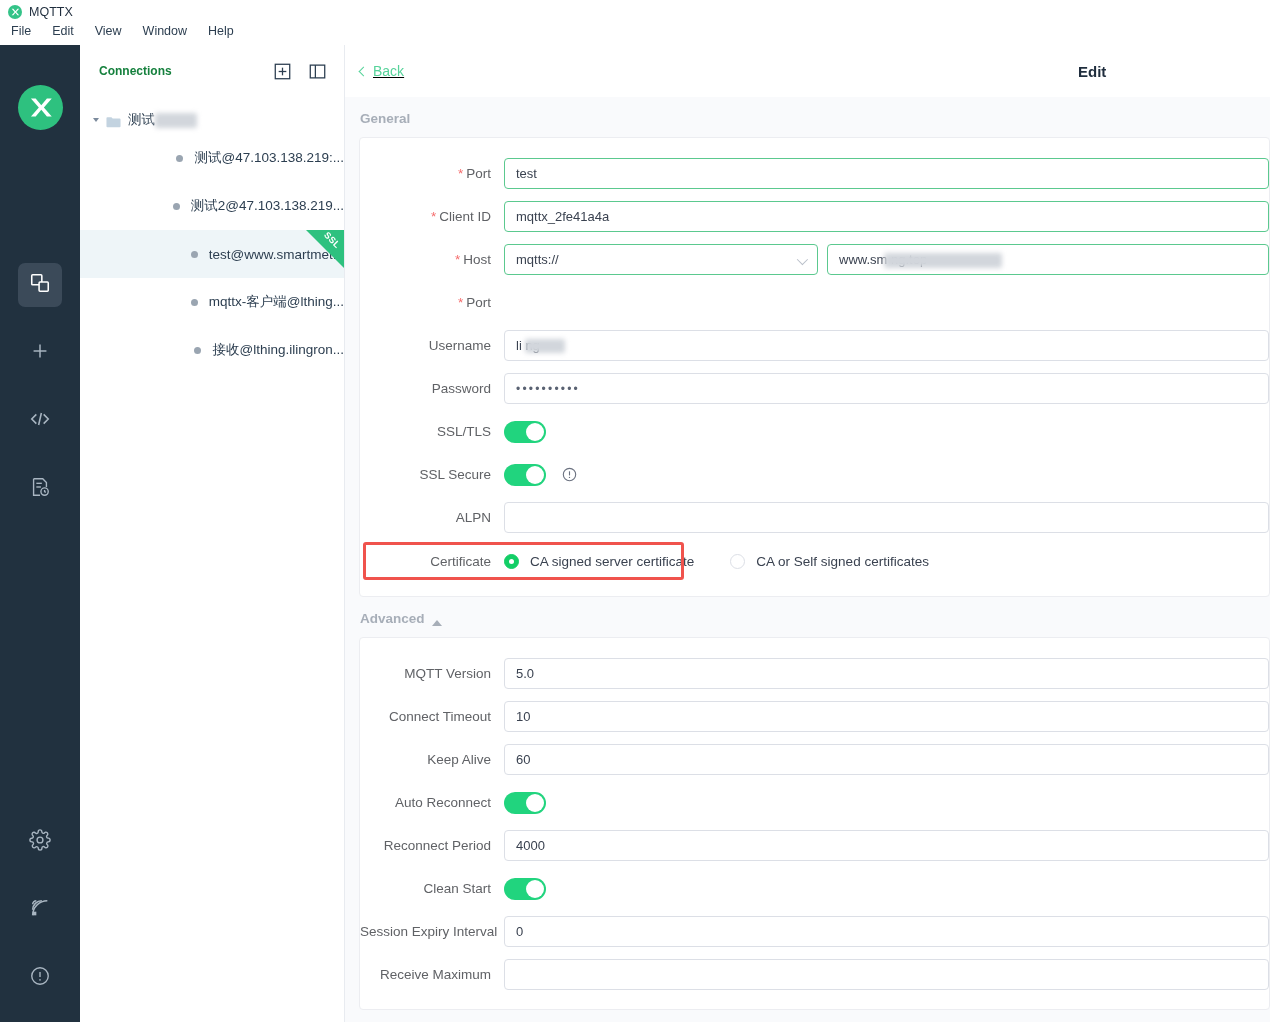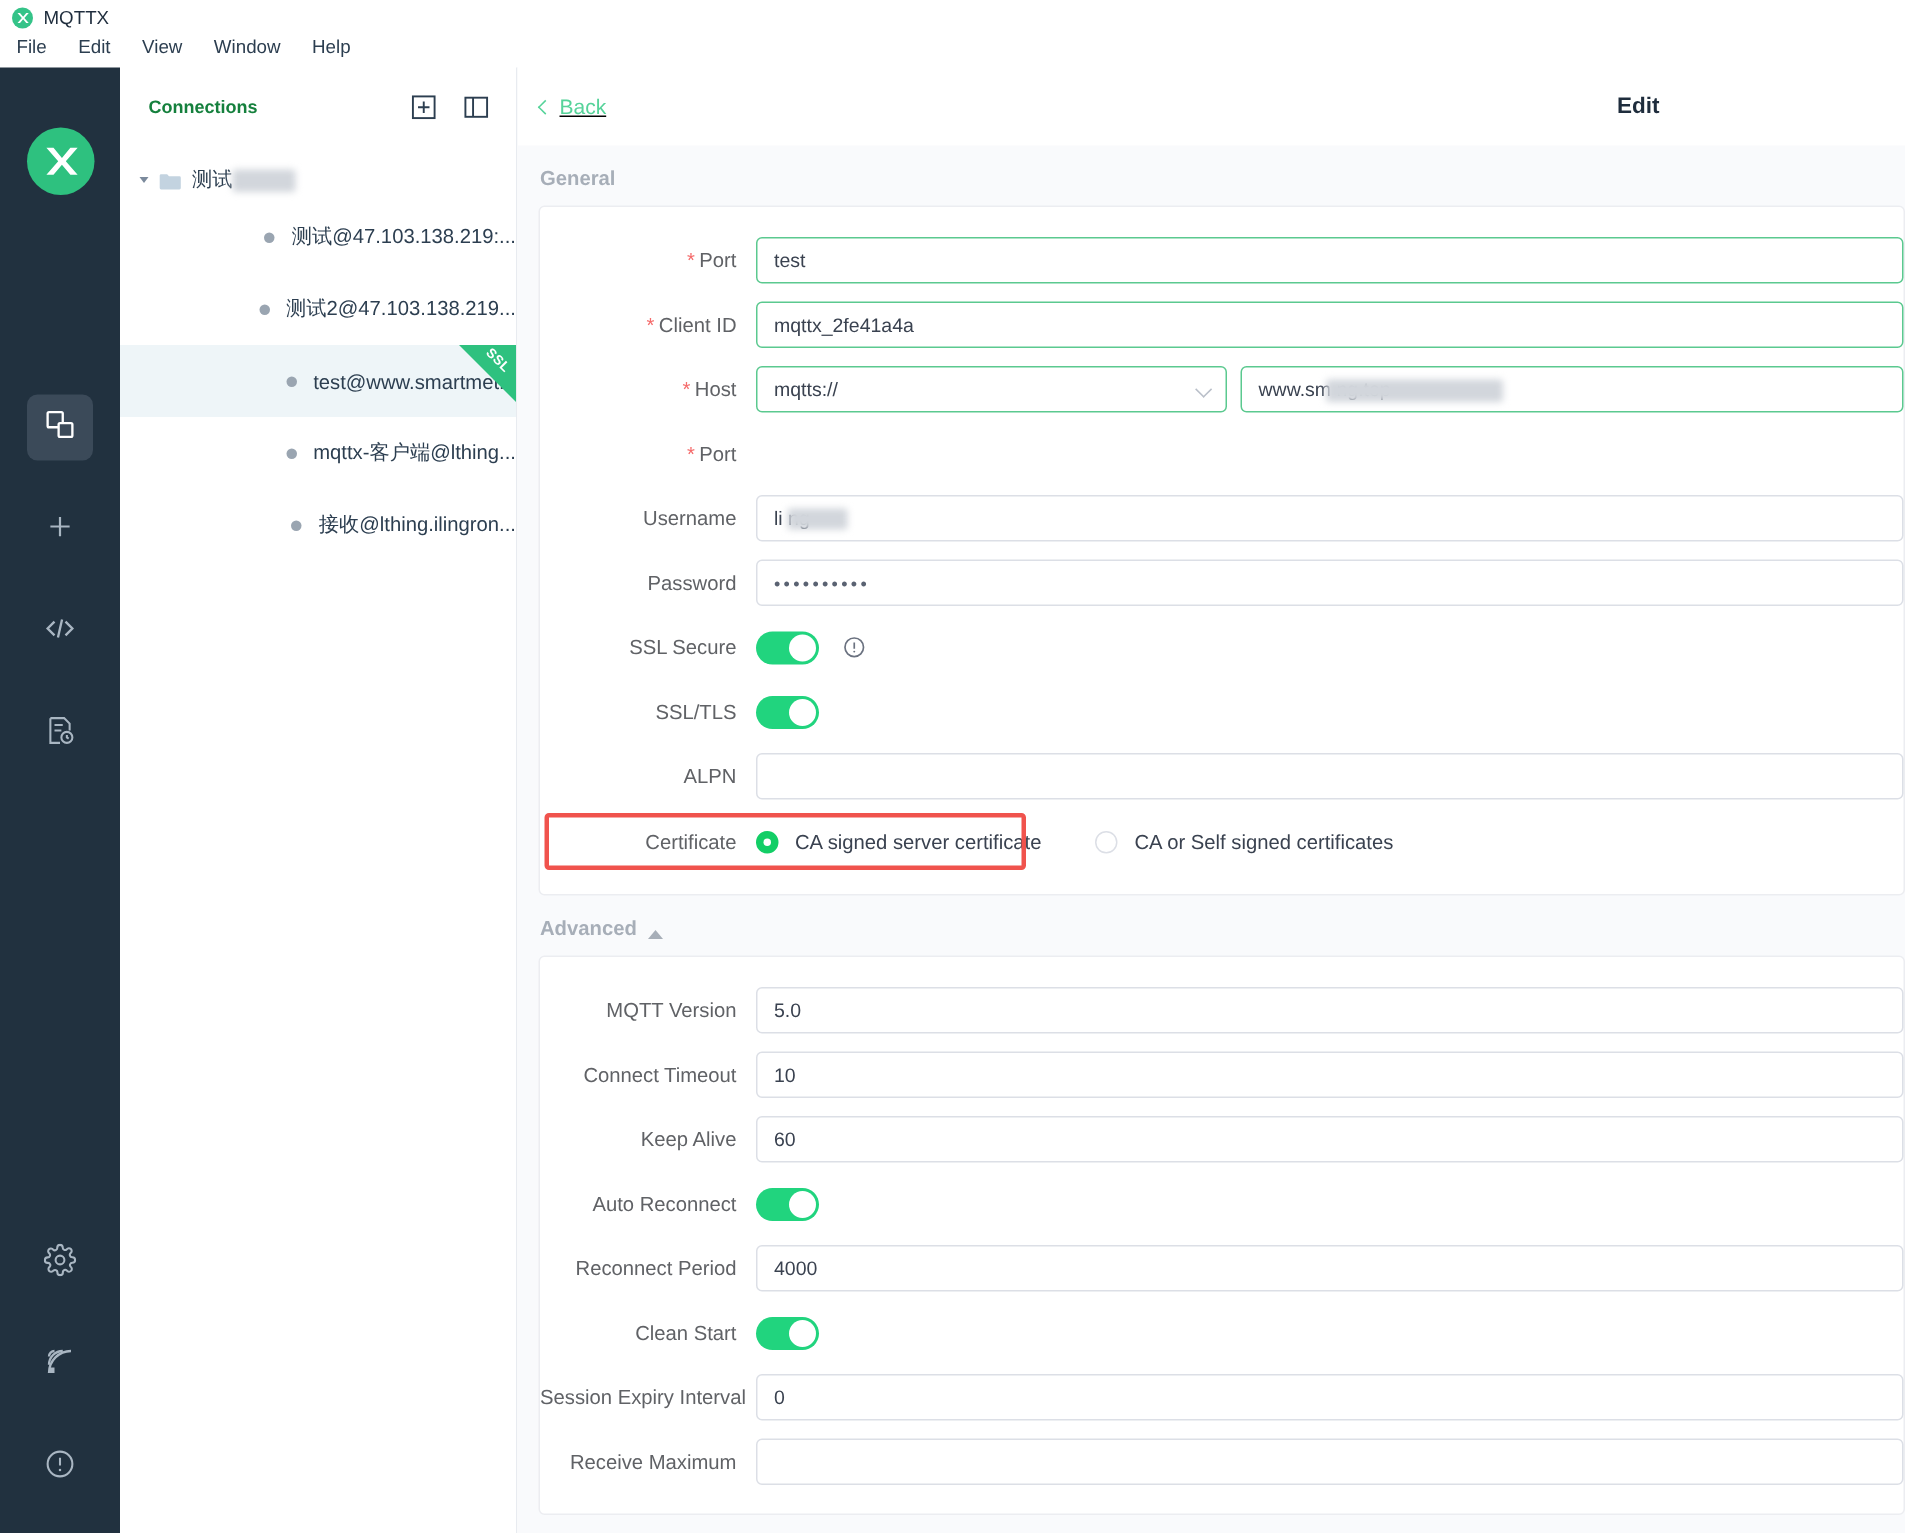"SSL Secure" div.form-row { order: before "SSL/TLS" -> after "SSL/TLS" }
